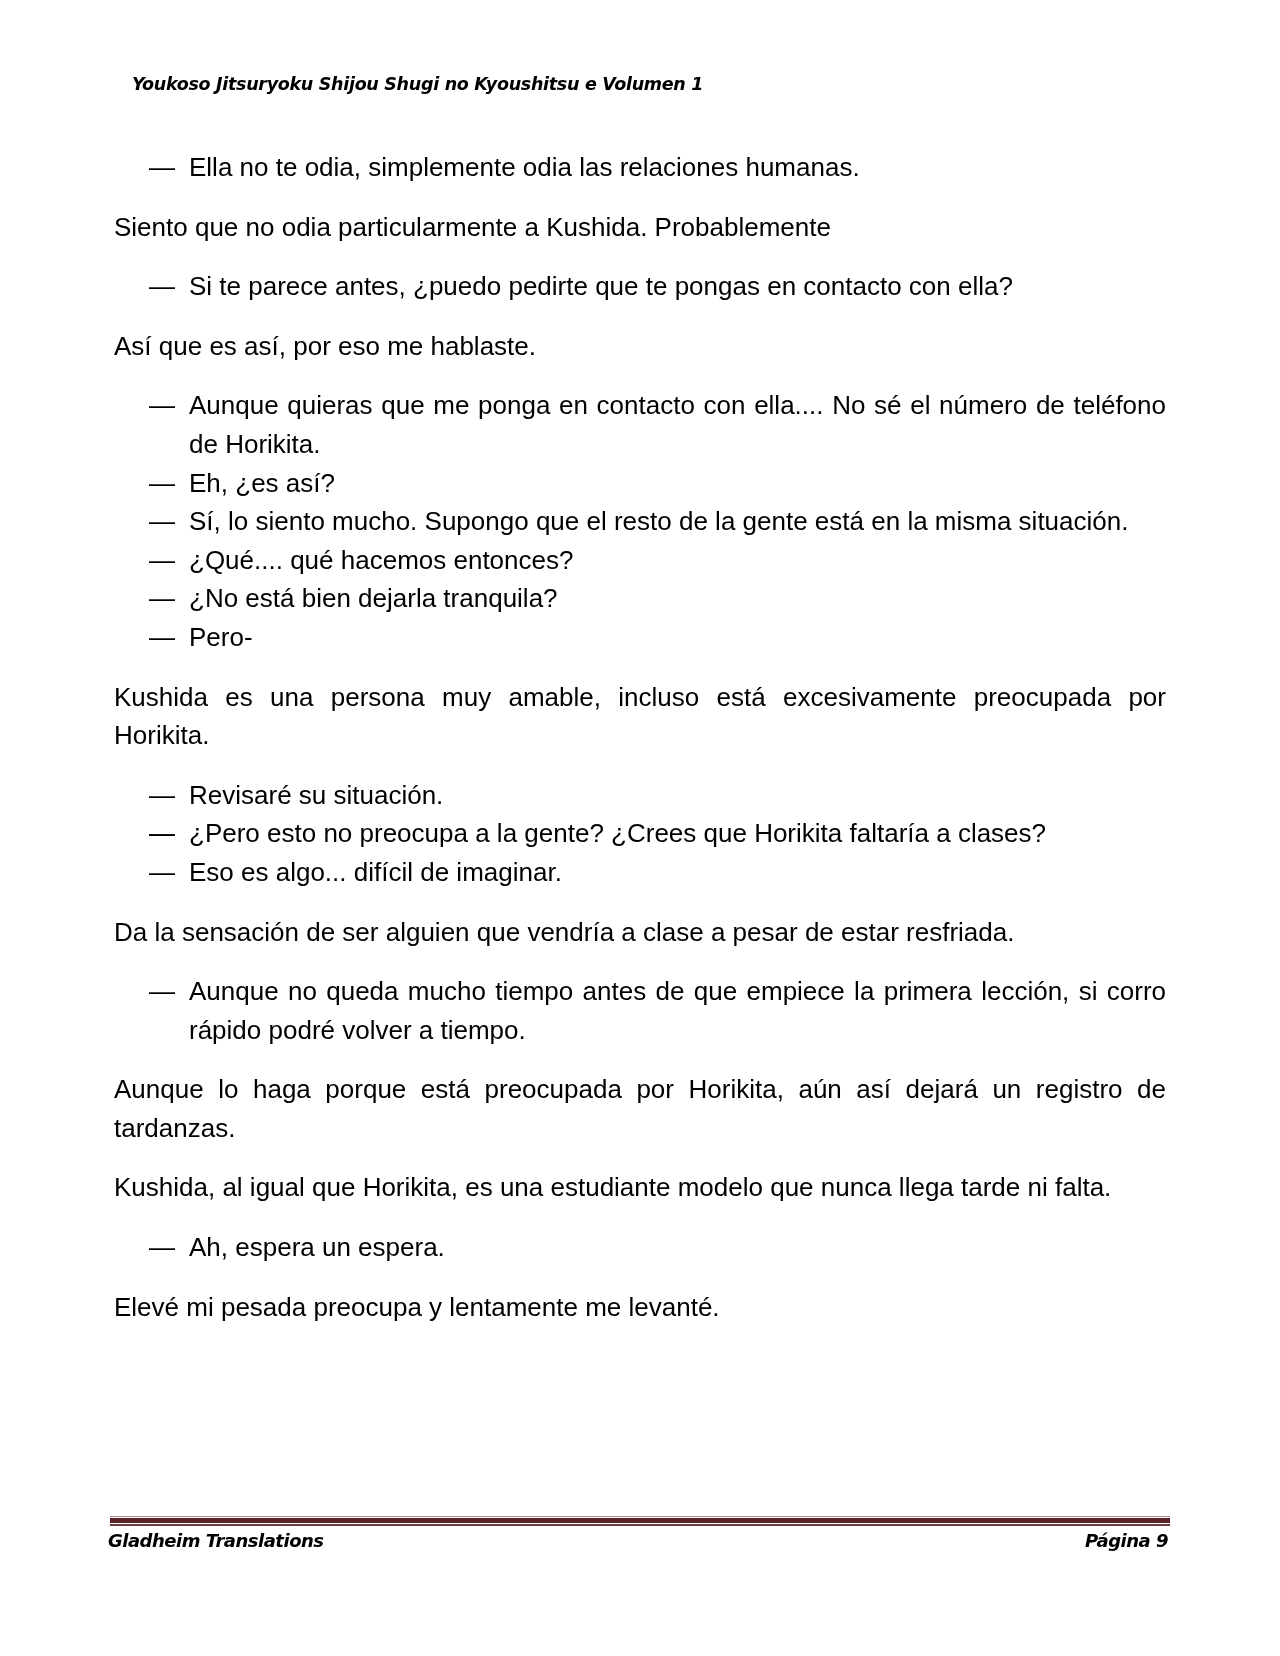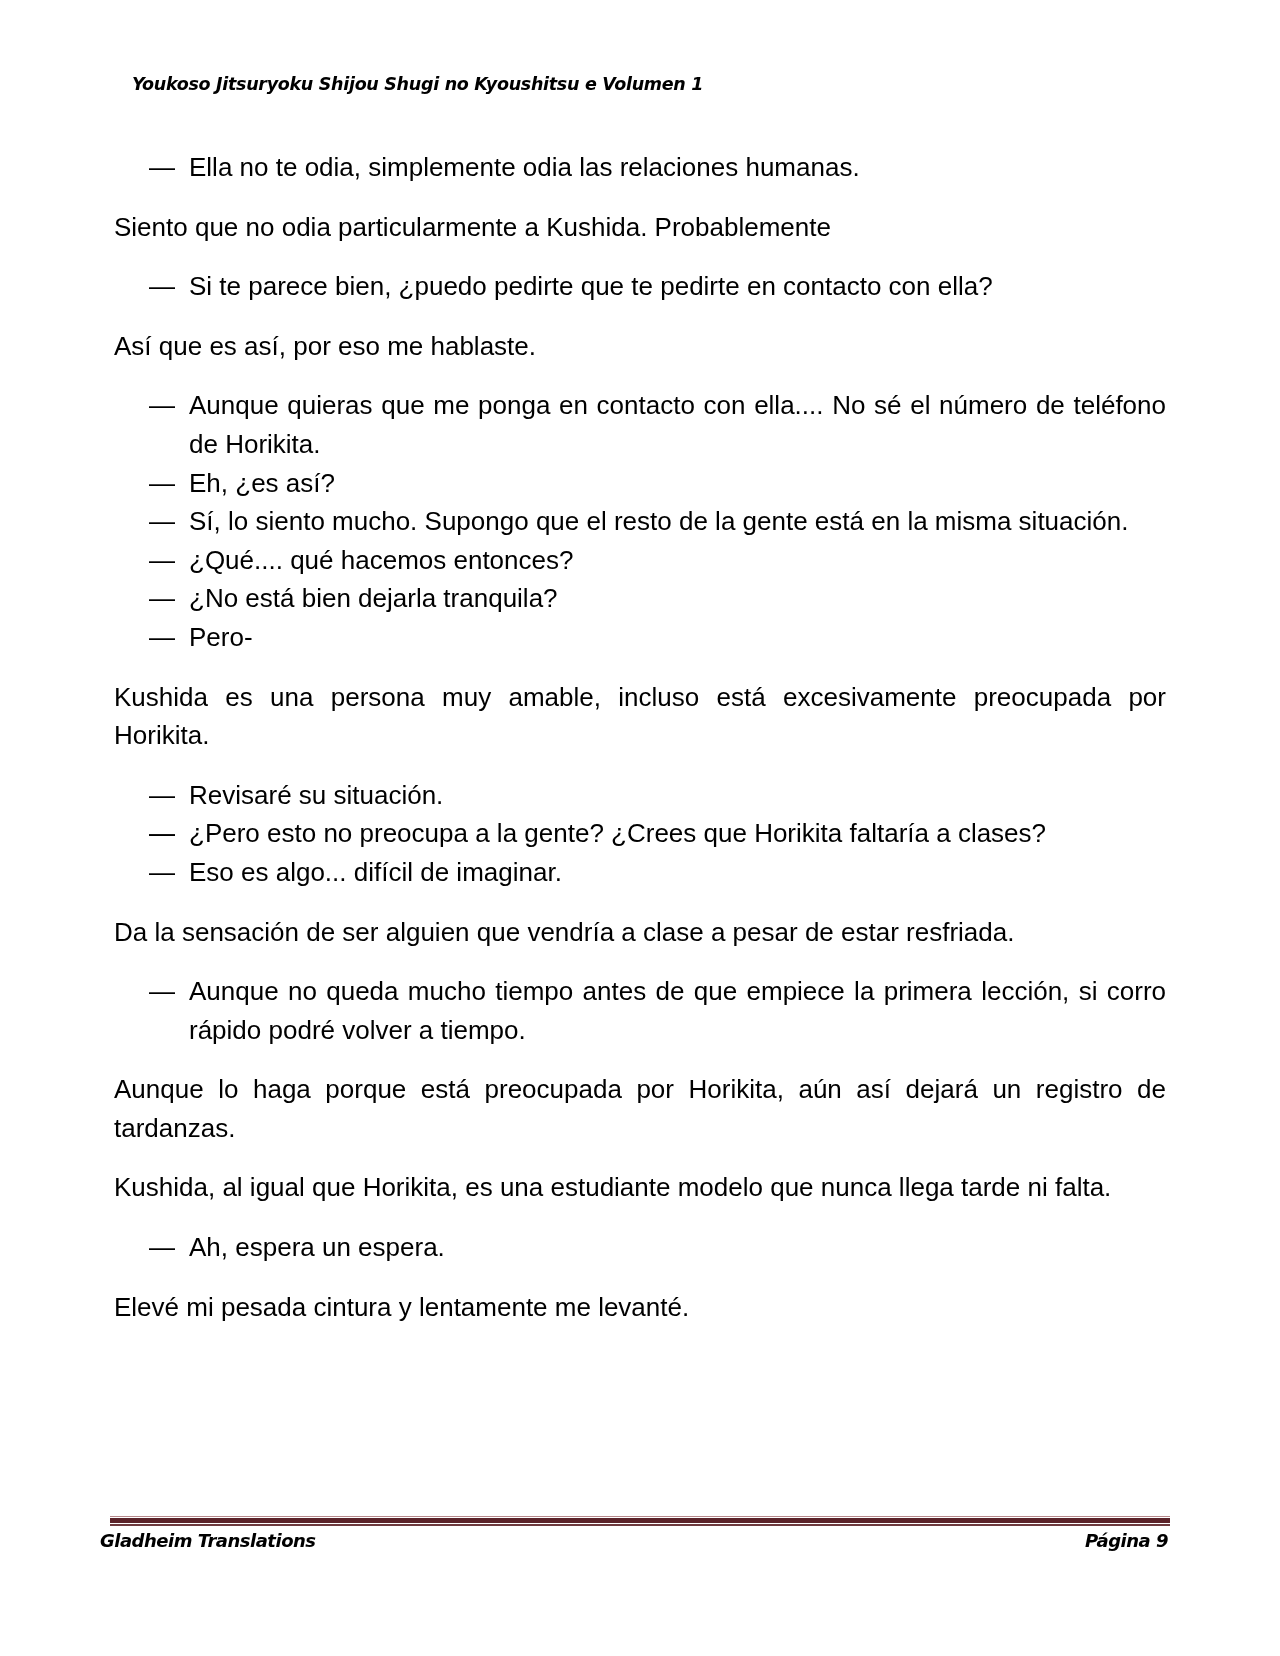"Si te parece bien, ¿puedo" span { text: bien, ¿puedo pedirte que te pedirte -> antes, ¿puedo pedirte que te pongas }
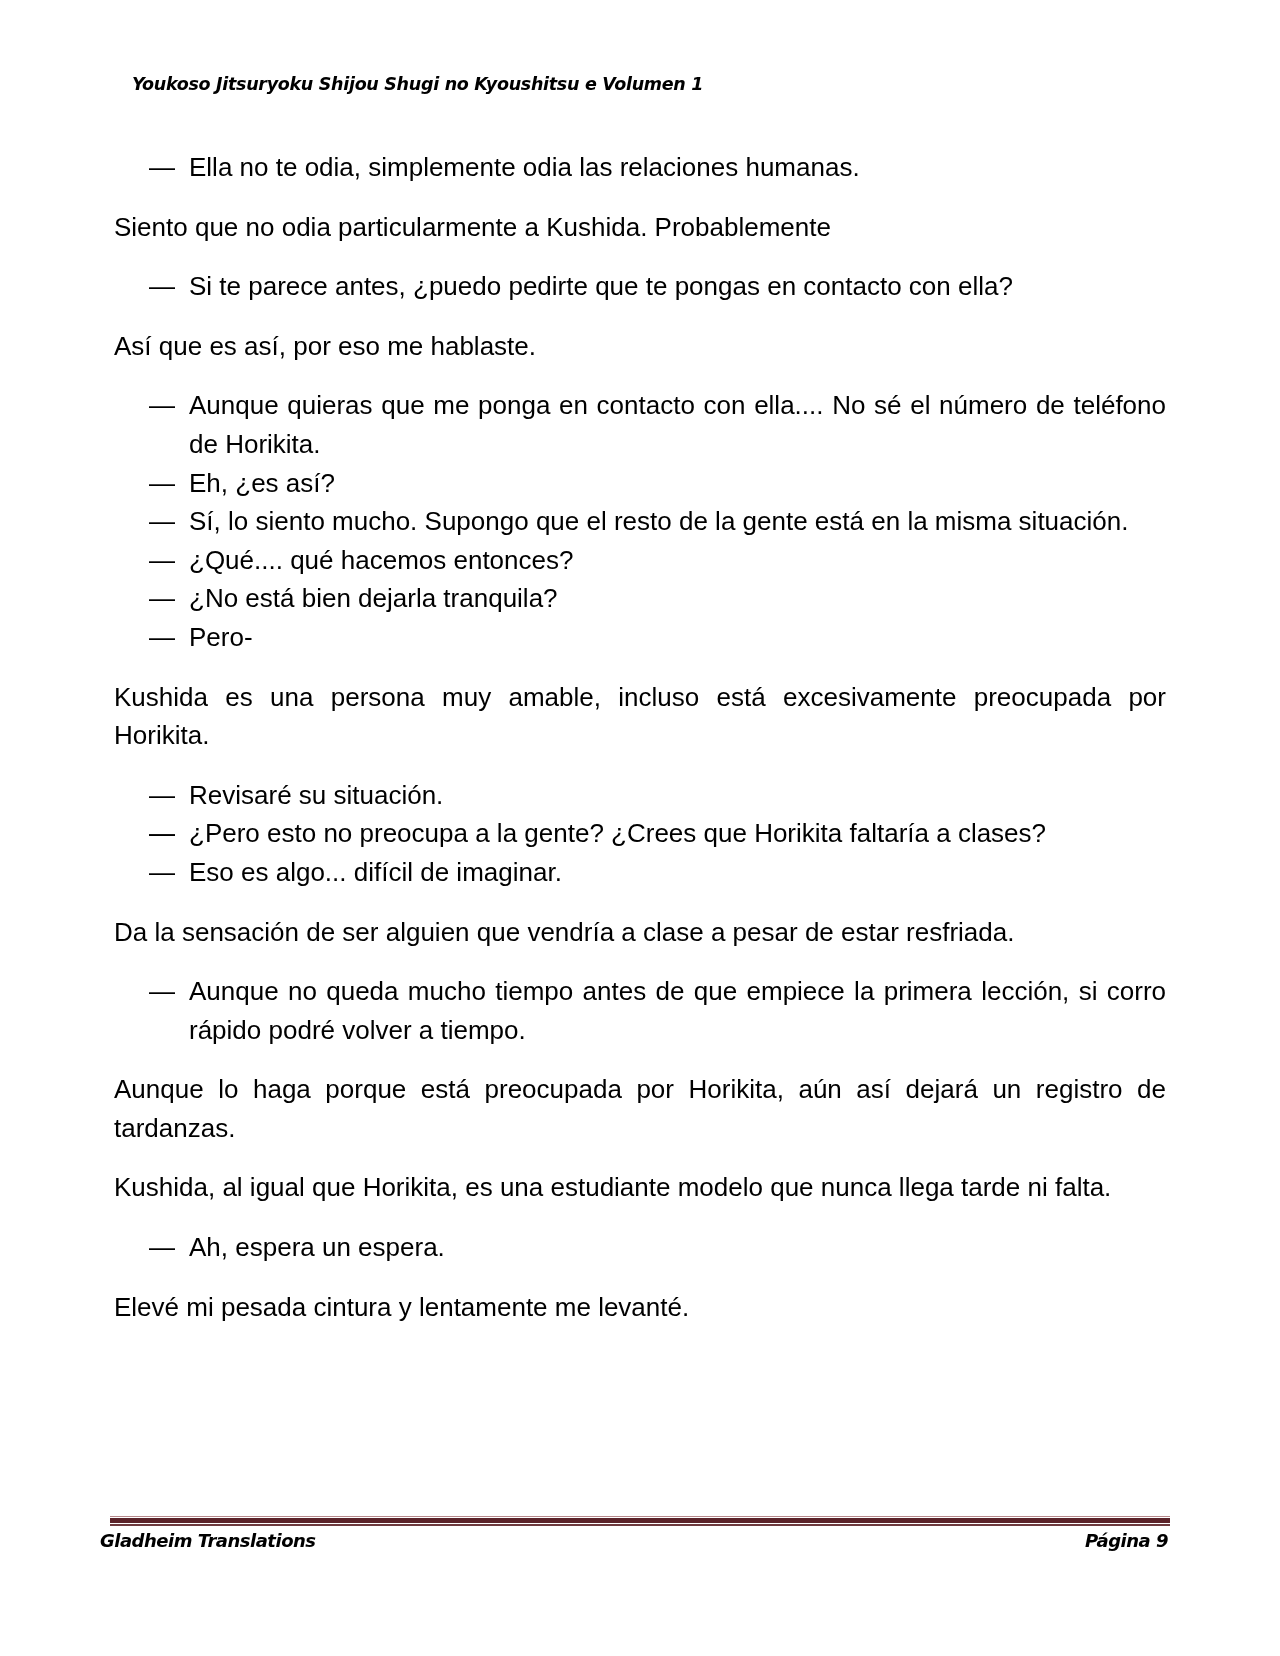"Elevé mi pesada cintura y" p.p { text: cintura -> preocupa }
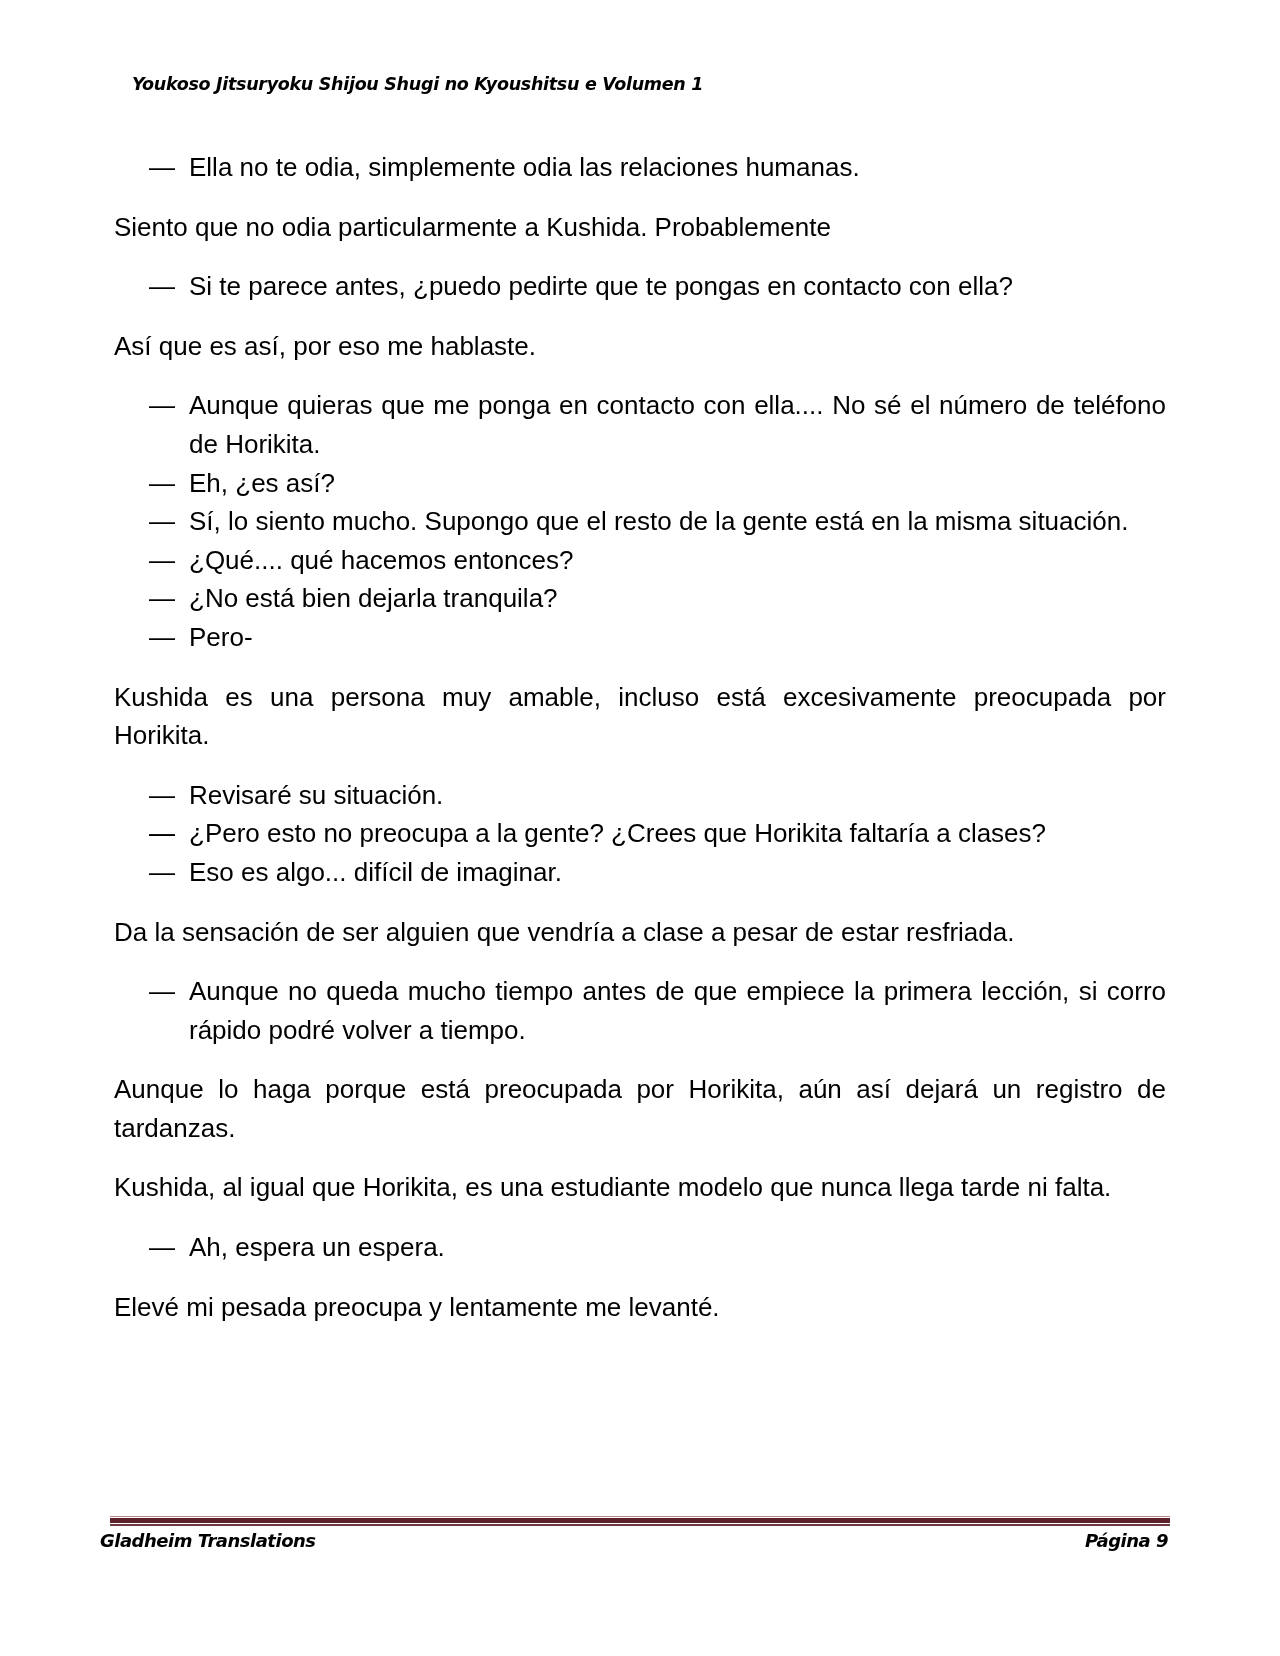"Gladheim Translations" .footer-left { left: 100px -> 108px }
